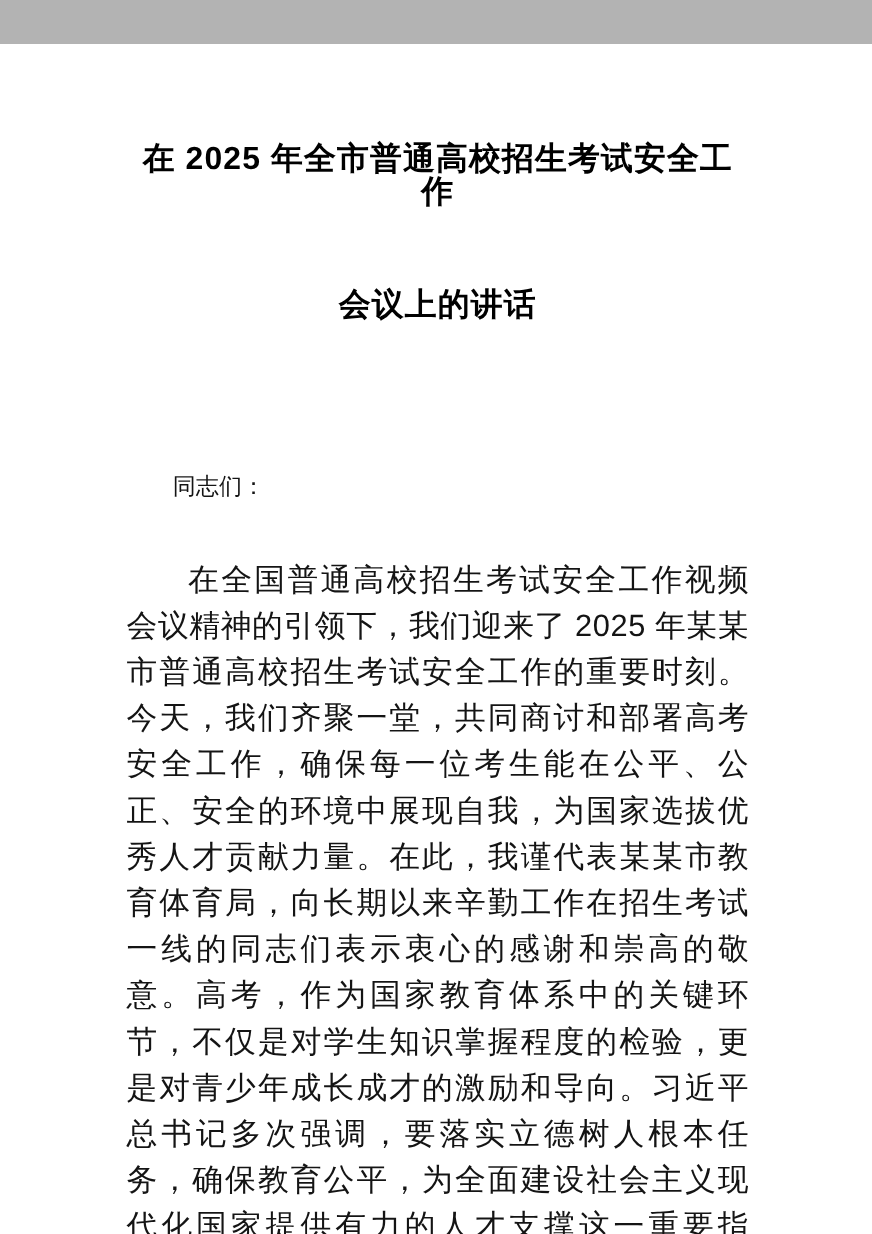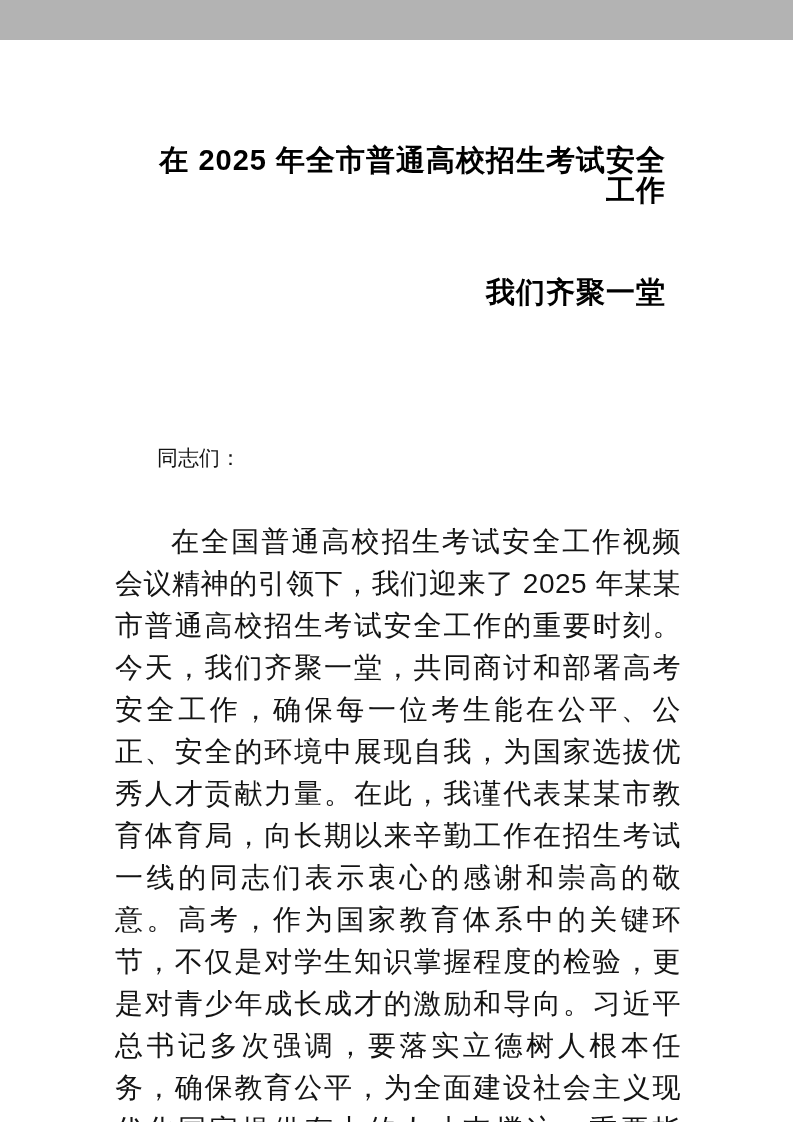"在 2025 年全市普通高校招生考试安全工作" .doc-title { margin: 15px -> 0; text-align: right -> center }
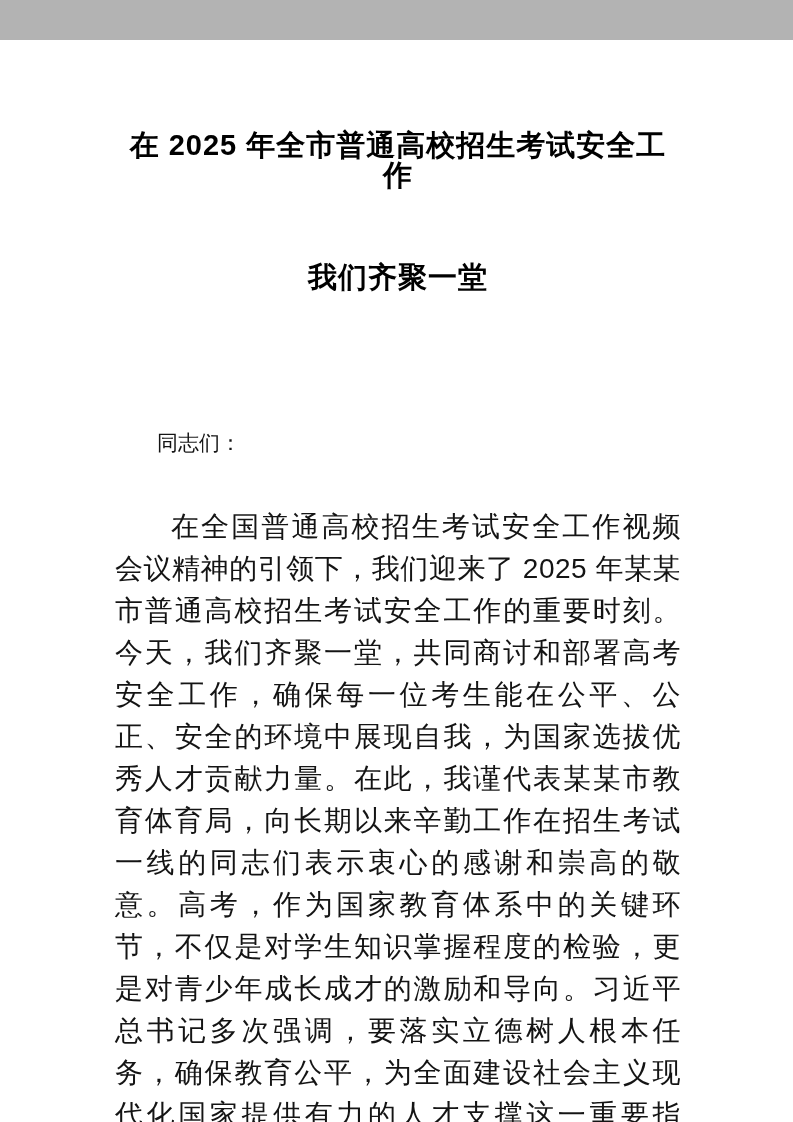"我们齐聚一堂" span.title-line { text: 我们齐聚一堂 -> 会议上的讲话 }
